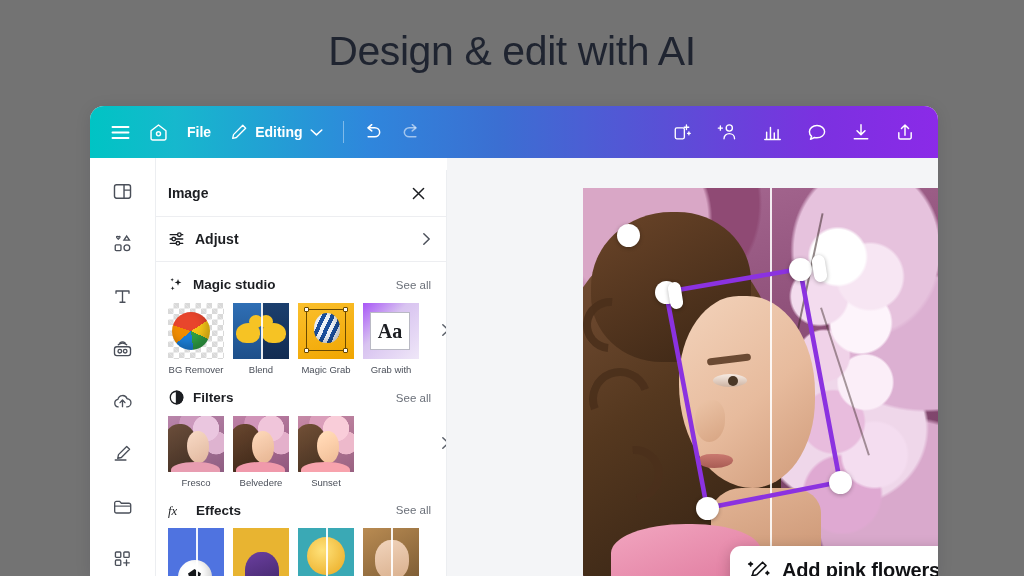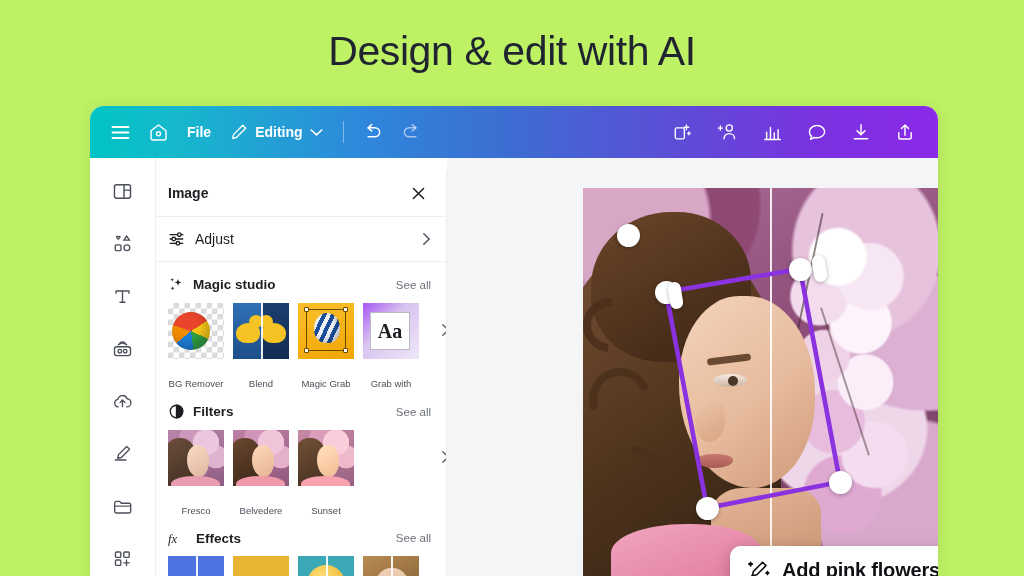"Design & edit with AI" #stage { background: #bef264 -> #737373 }
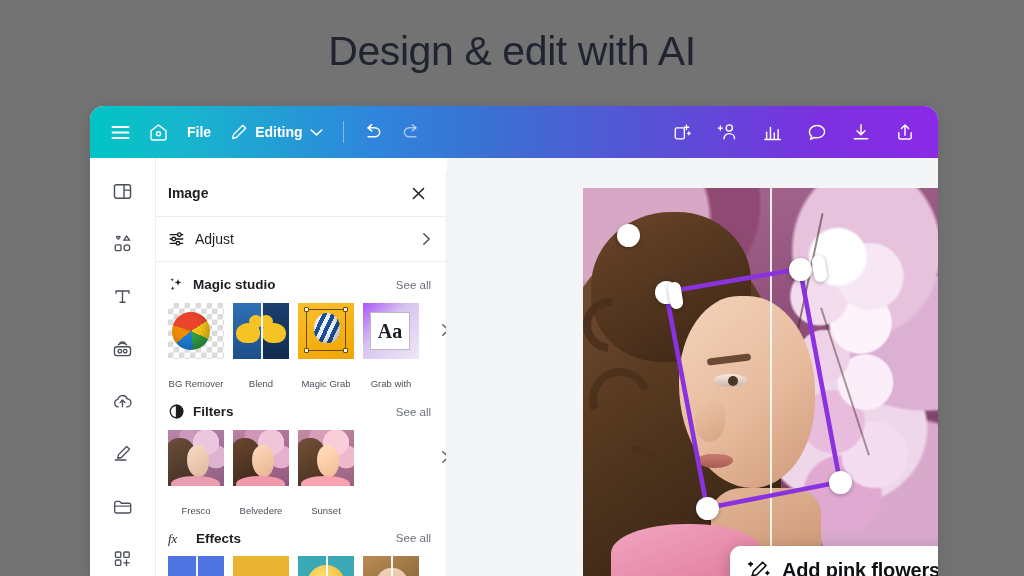"Adjust" .row-adjust .lbl { font-weight: 400 -> 700 }
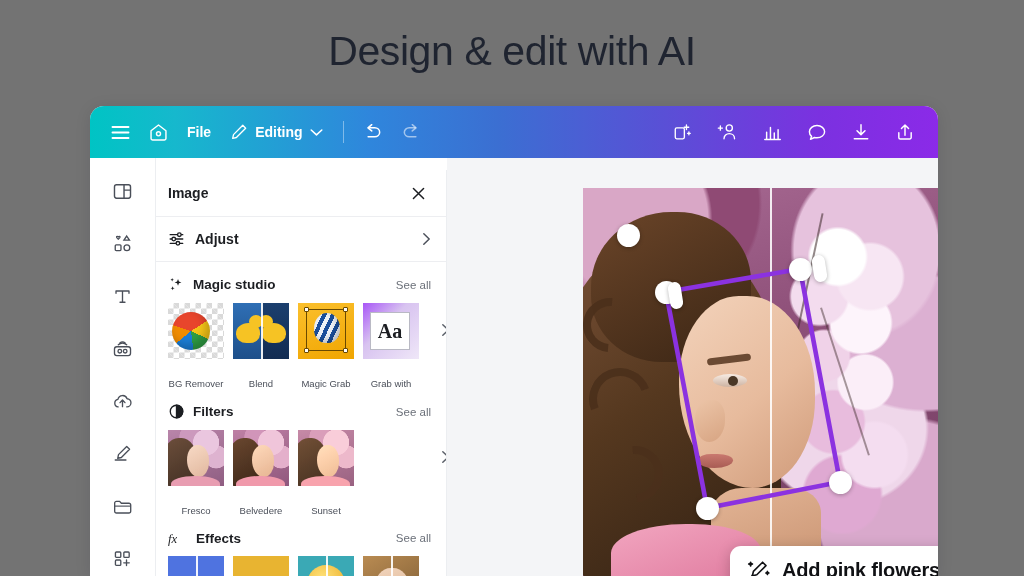"BG Remover" .thumb .cap { margin-top: 19px -> 5px }
